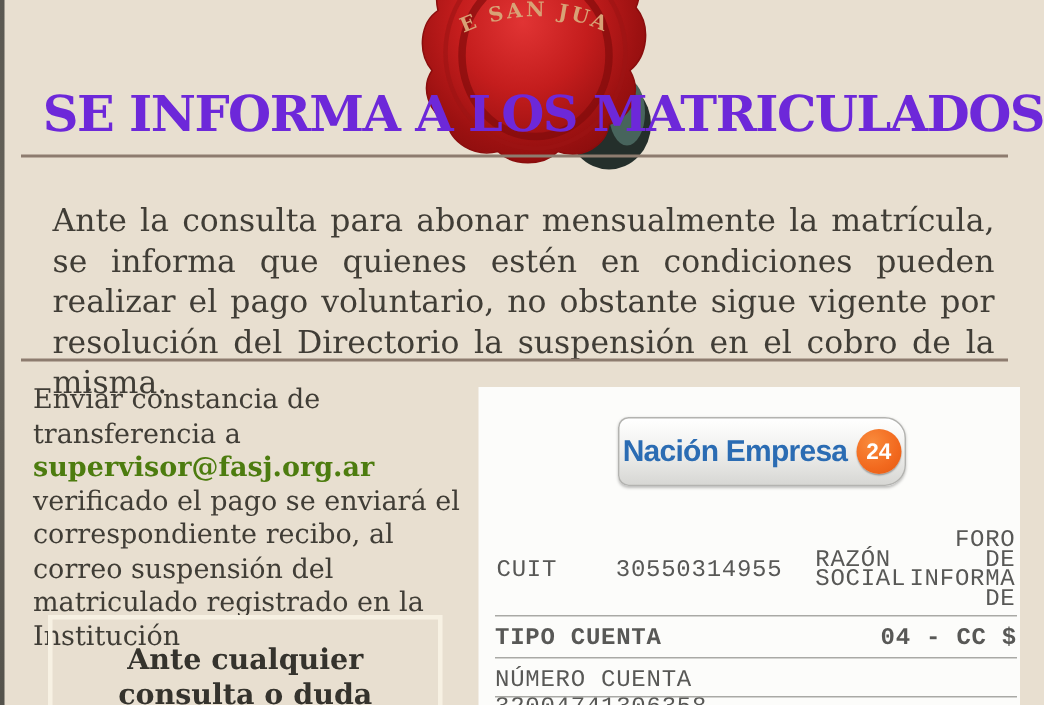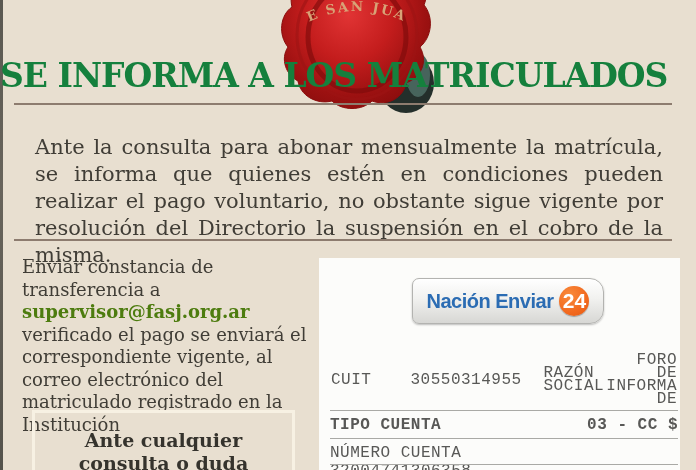"SE INFORMA A LOS MATRICULADOS" .title { color: #15803d -> #6d28d9; text-align: left -> right }
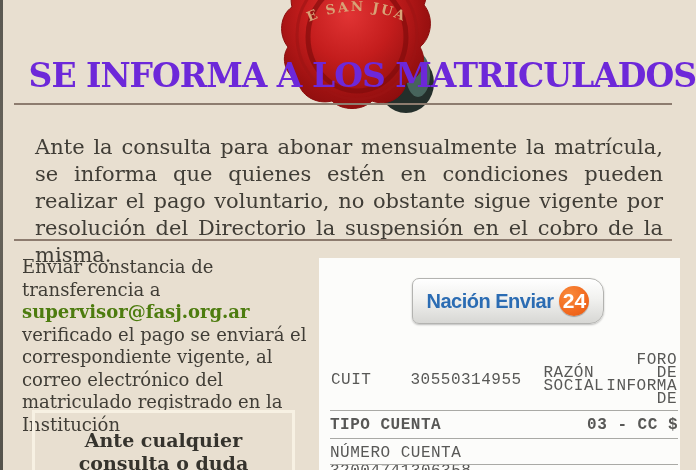"Nación Enviar" span.logo-text { text: Enviar -> Empresa }
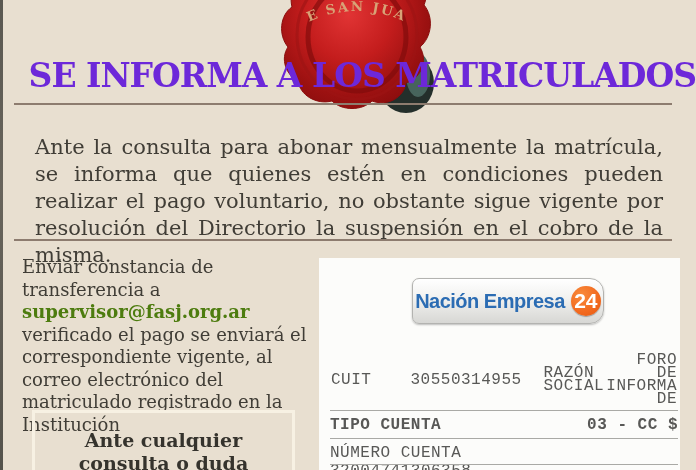"24" .logo-badge { font-size: 21px -> 15px }
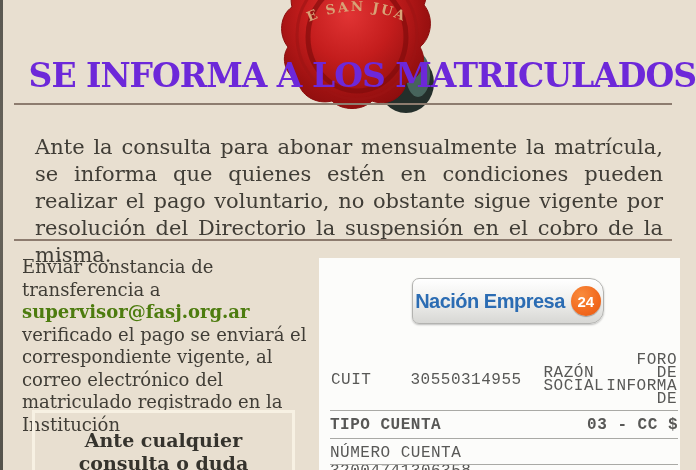"verificado el pago se enviará" span { text: vigente, al correo electrónico -> recibo, al correo suspensión }
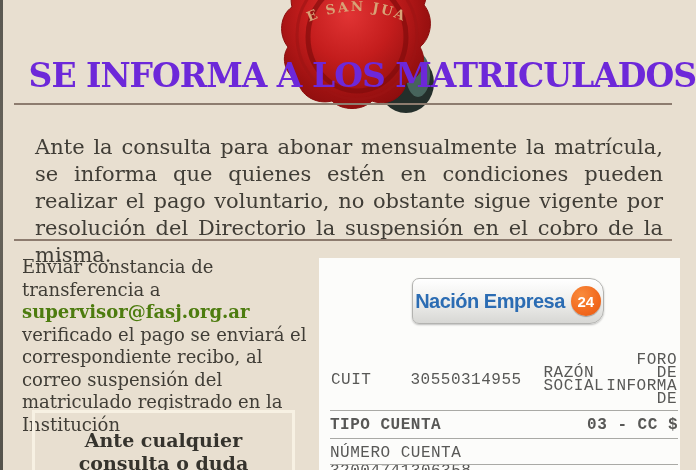"03 - CC $" span { text: 03 -> 04 }
